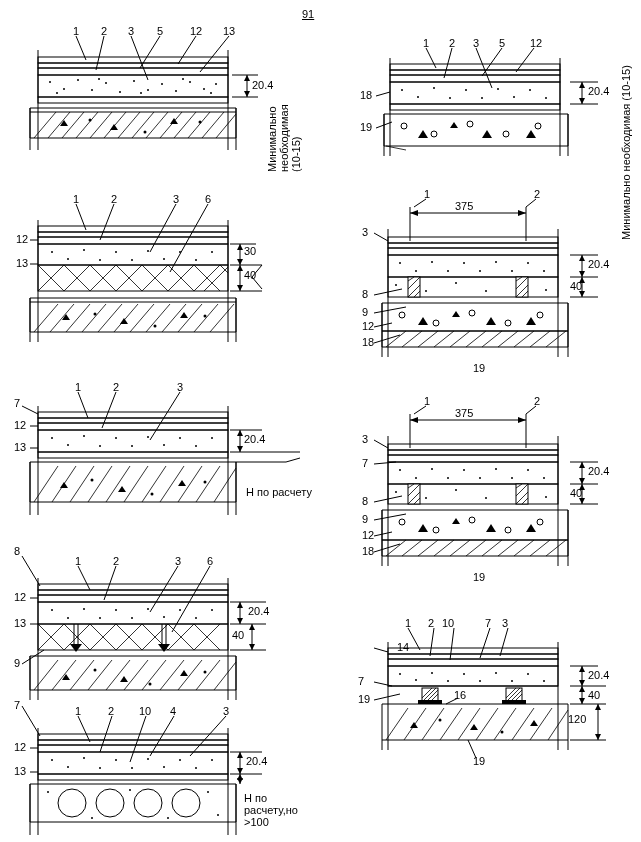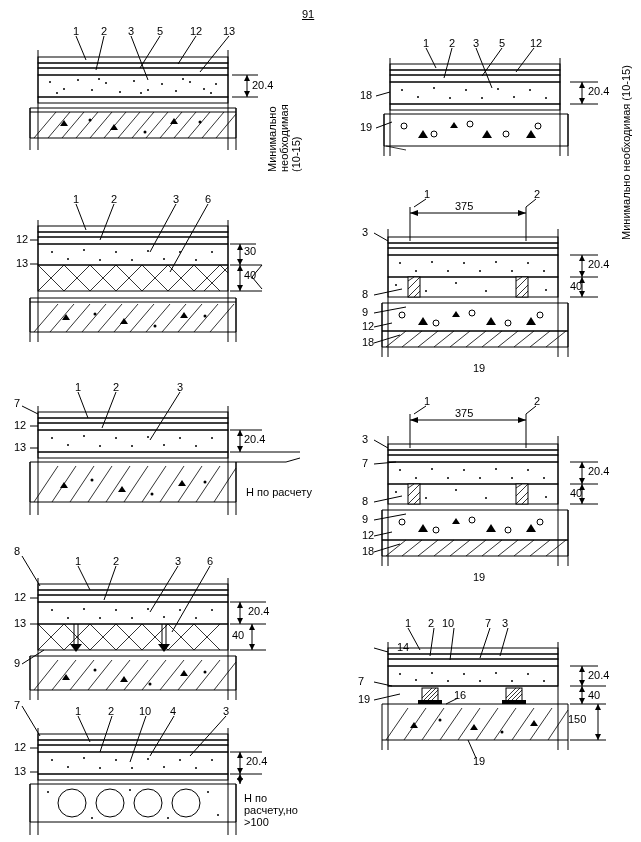"150" div.lbl { text: 150 -> 120 }
